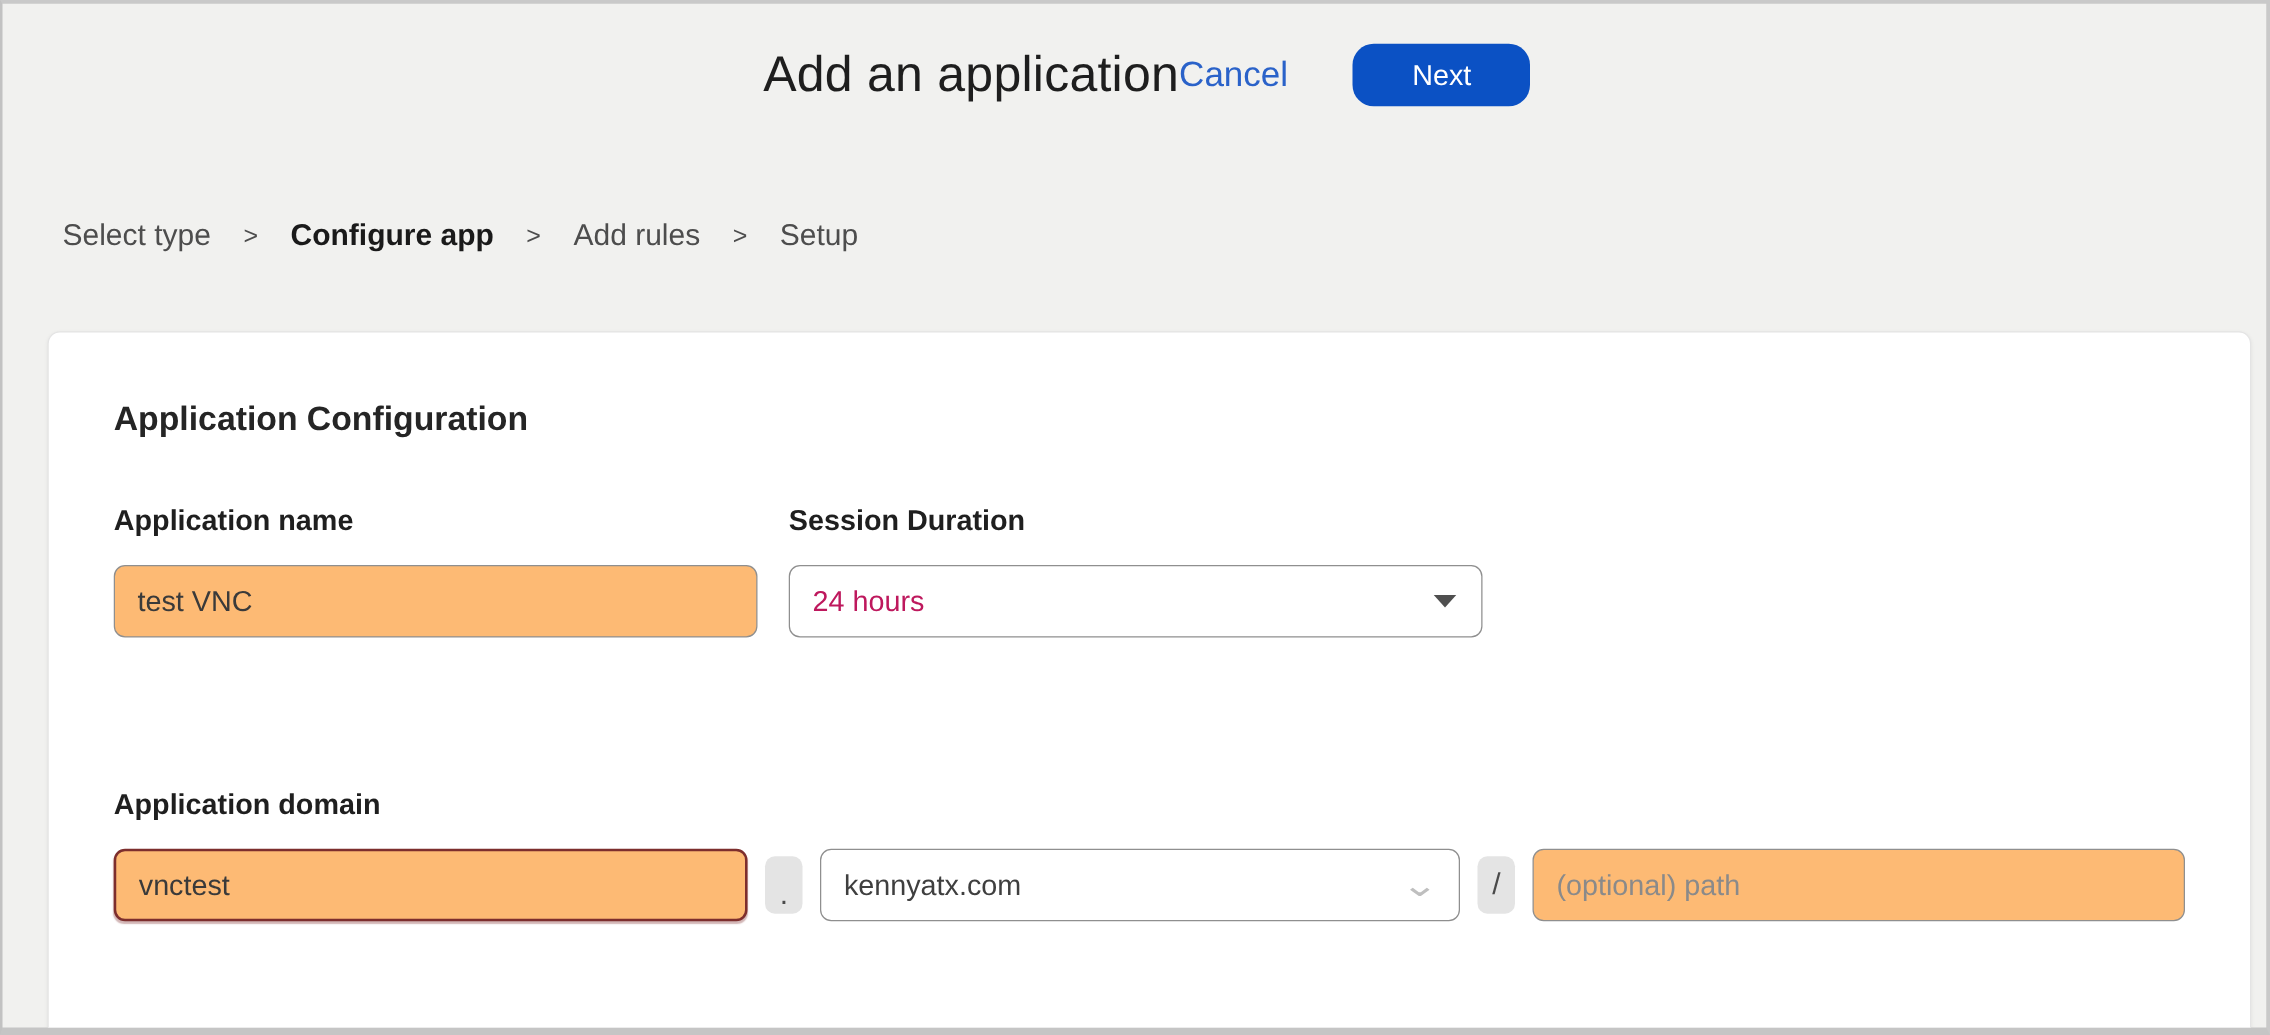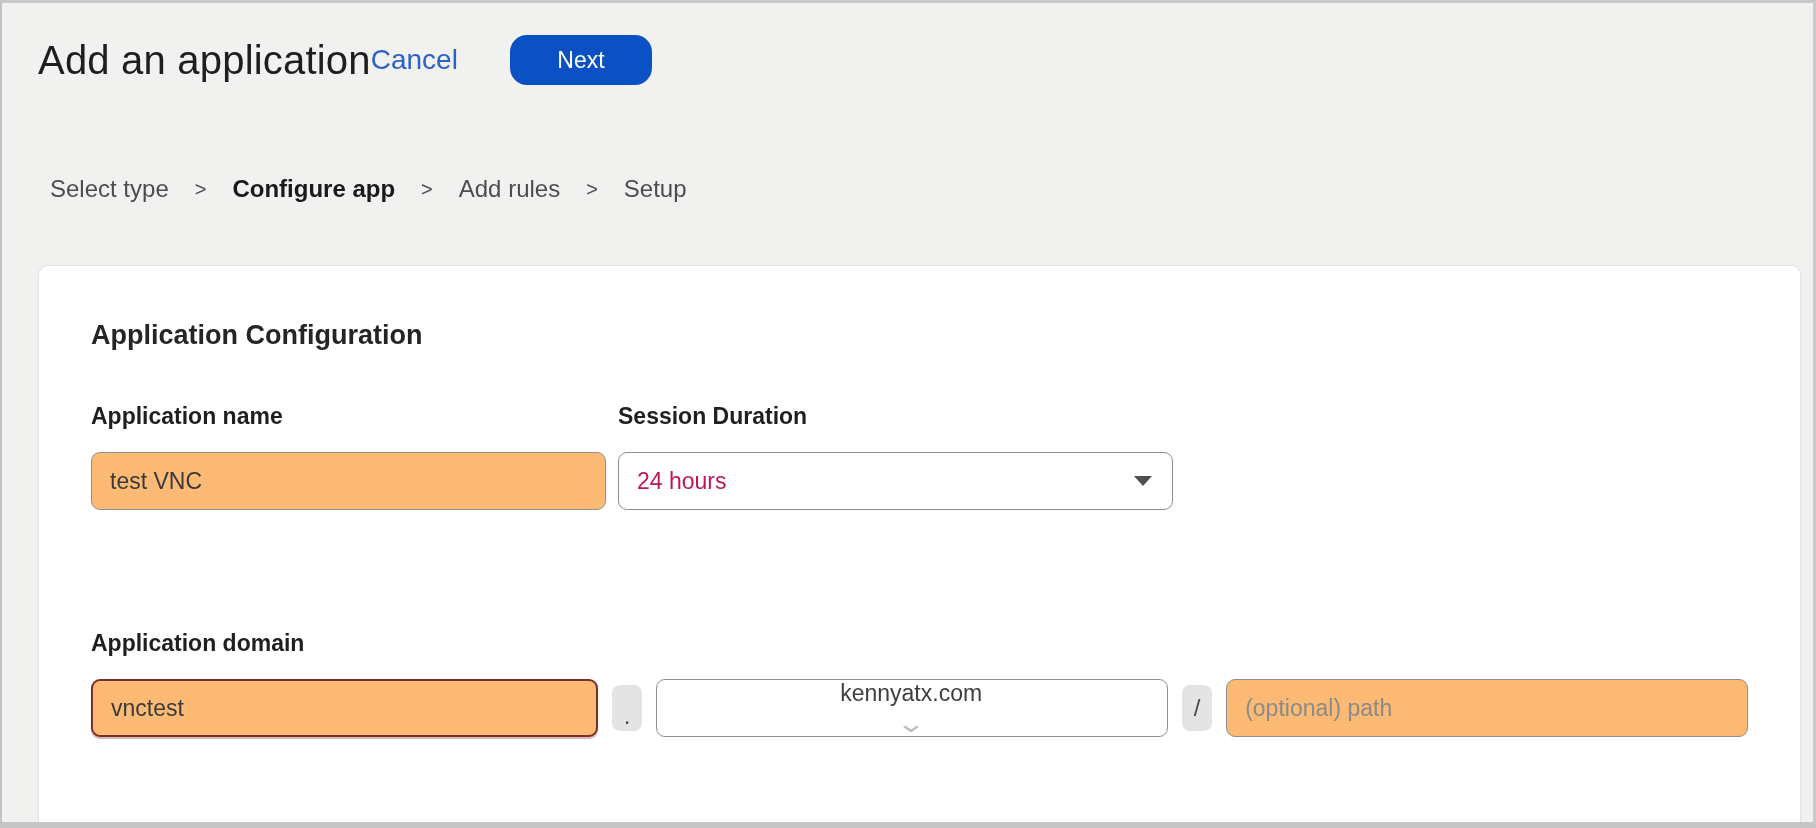"Add an application" .header-row { justify-content: flex-start -> center }
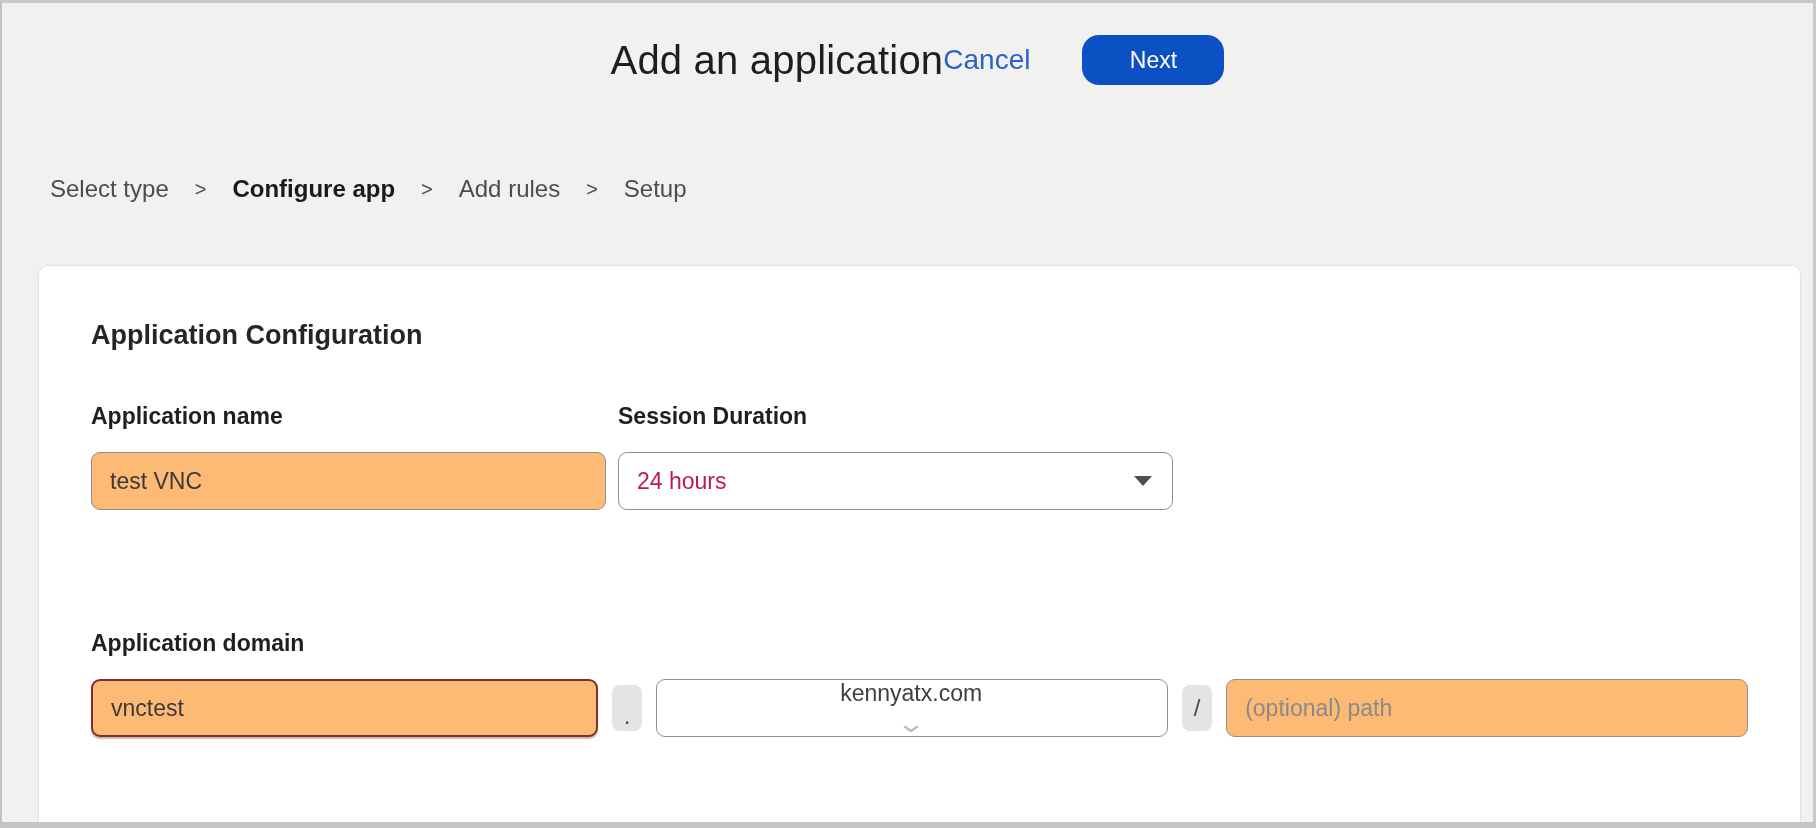"Application name" .form-row-1 { gap: 12px -> 25px }
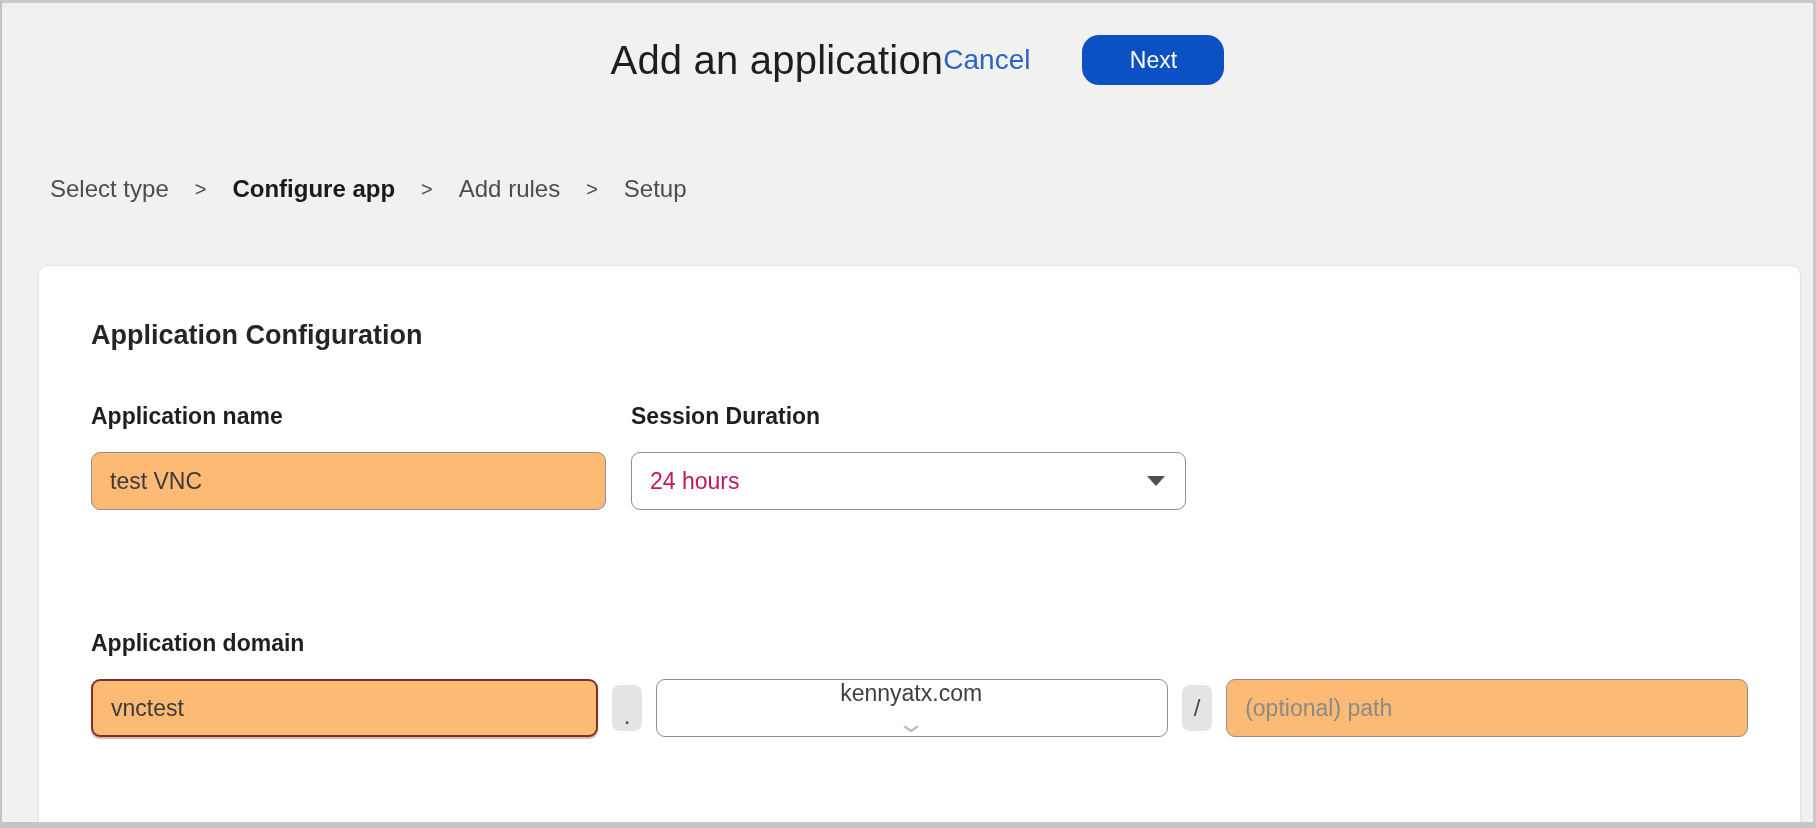"kennyatx.com" .domain-select { flex-direction: column -> none }
